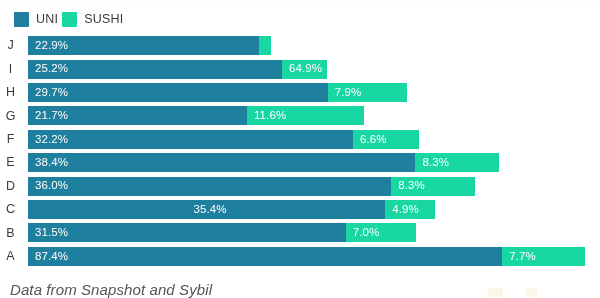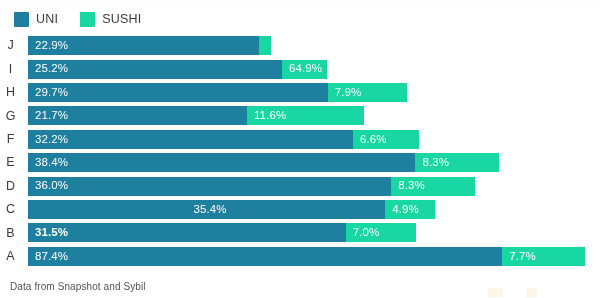"UNI" .legend { gap: 22px -> 4px }
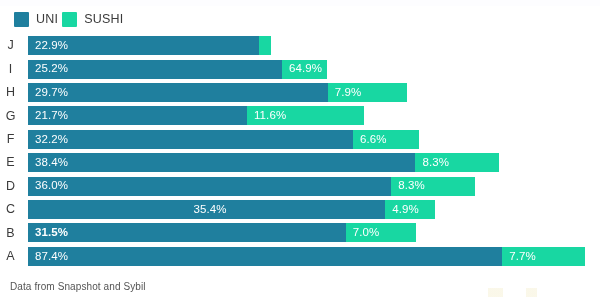"31.5%" div.seg { font-weight: bold -> none }
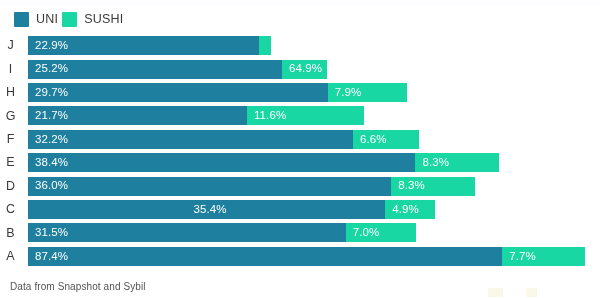"Data from Snapshot and Sybil" .footer-note { font-size: 10px -> 15px; font-style: none -> italic }
